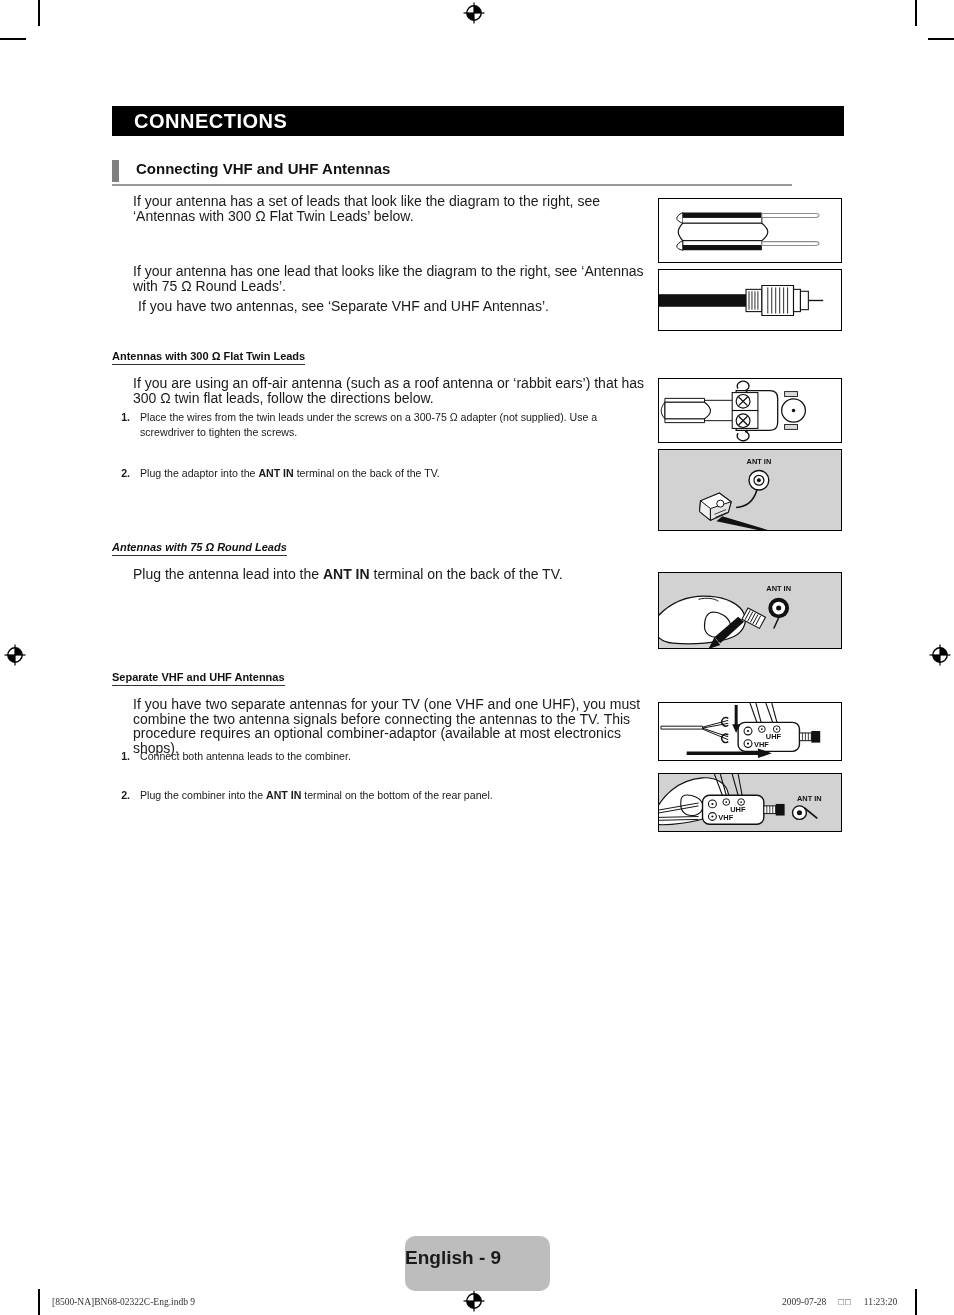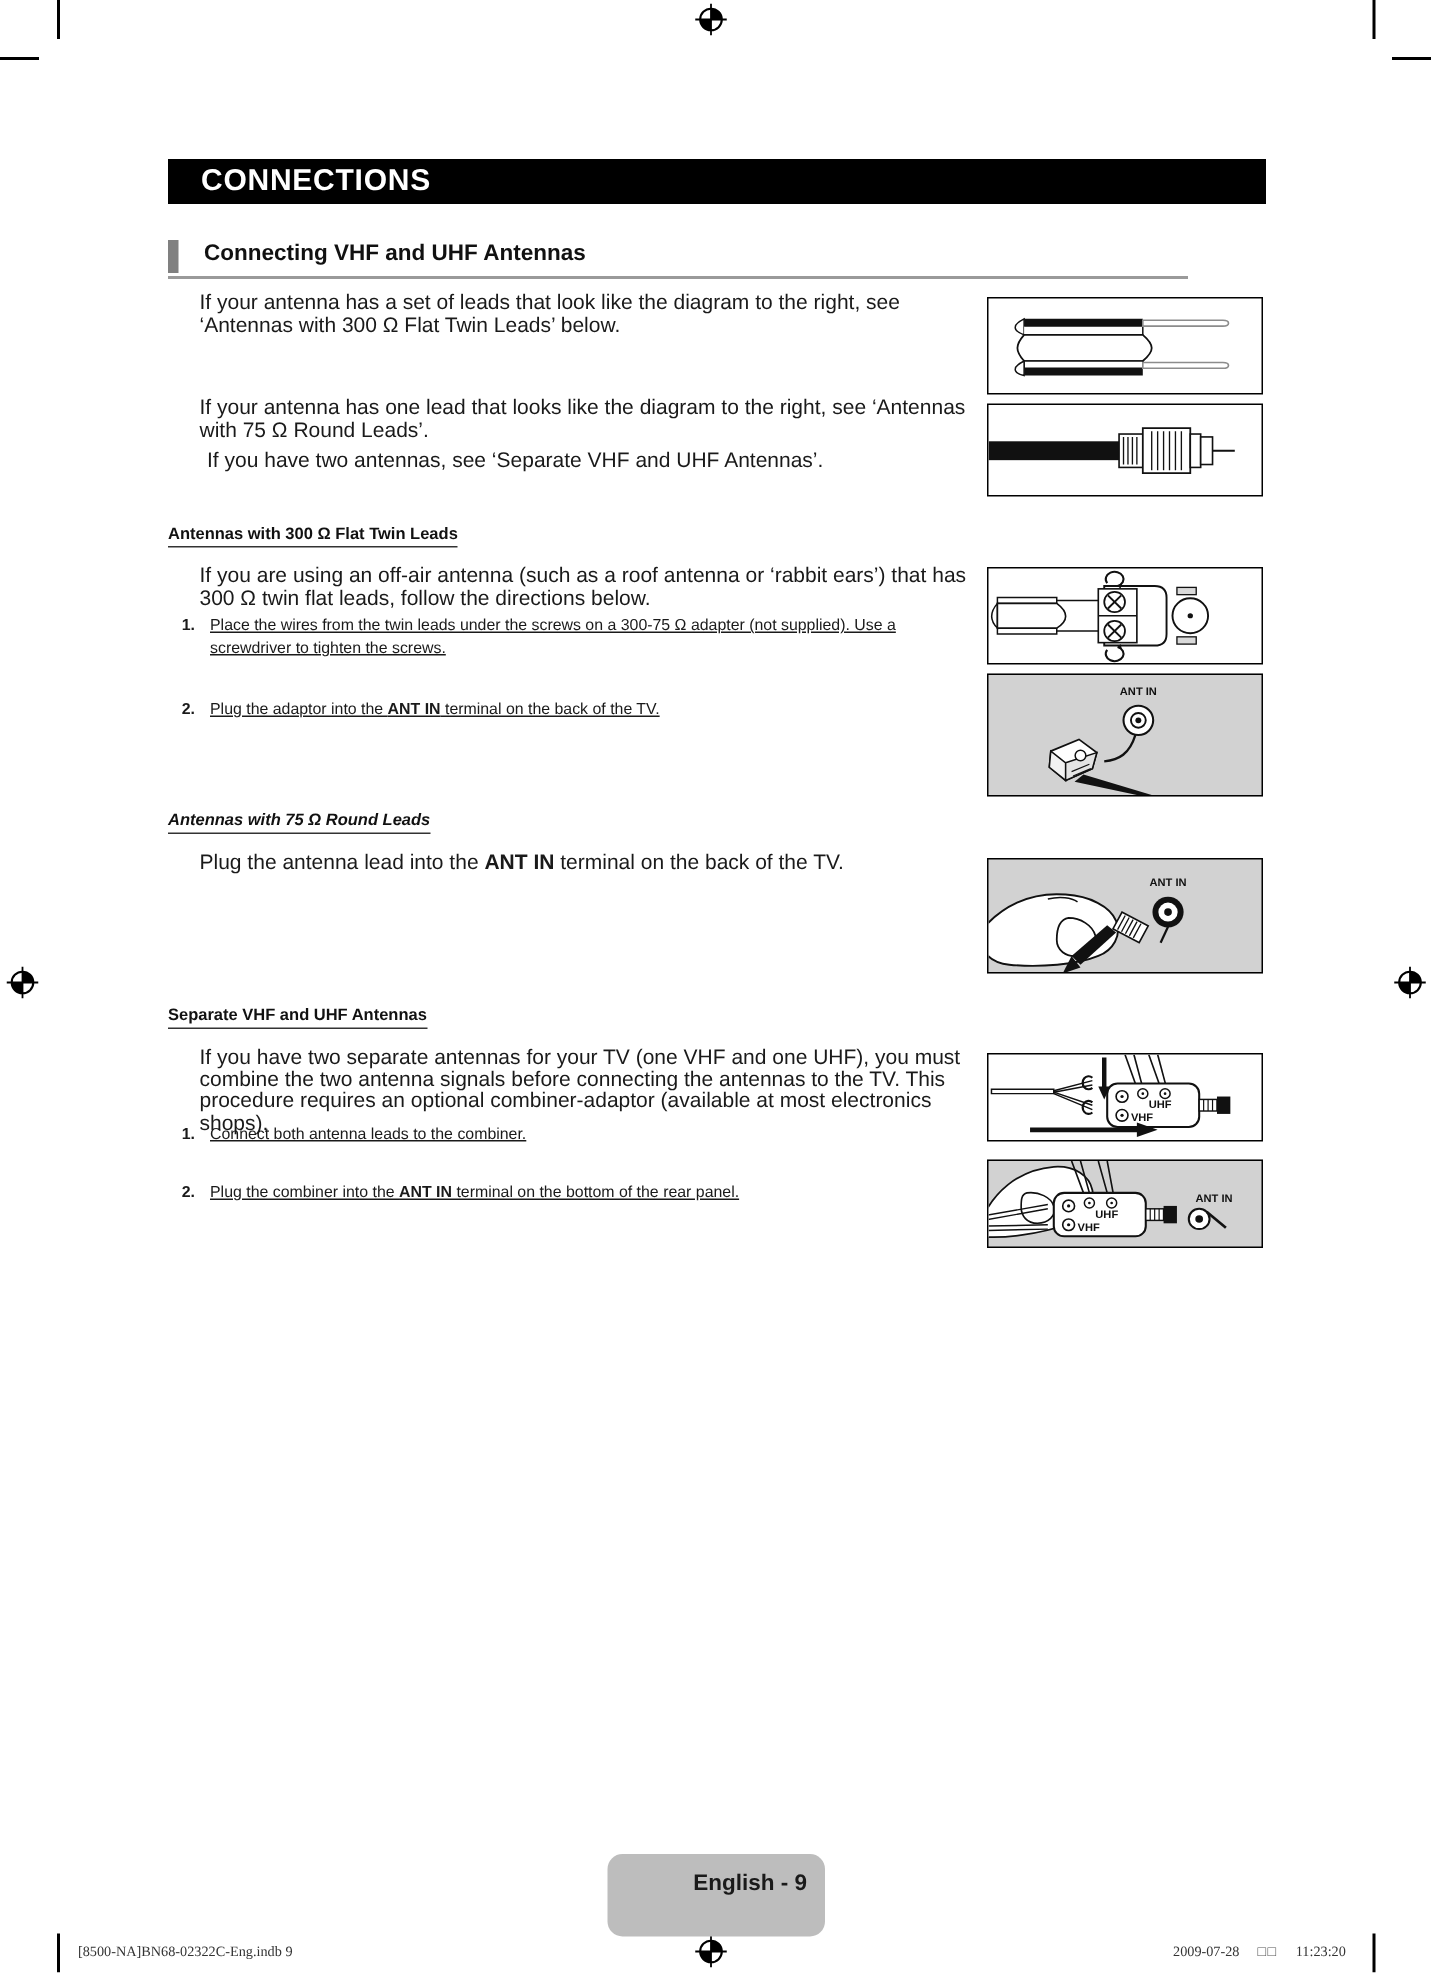"Place the wires from the" .numbered .txt { text-decoration: underline -> none }
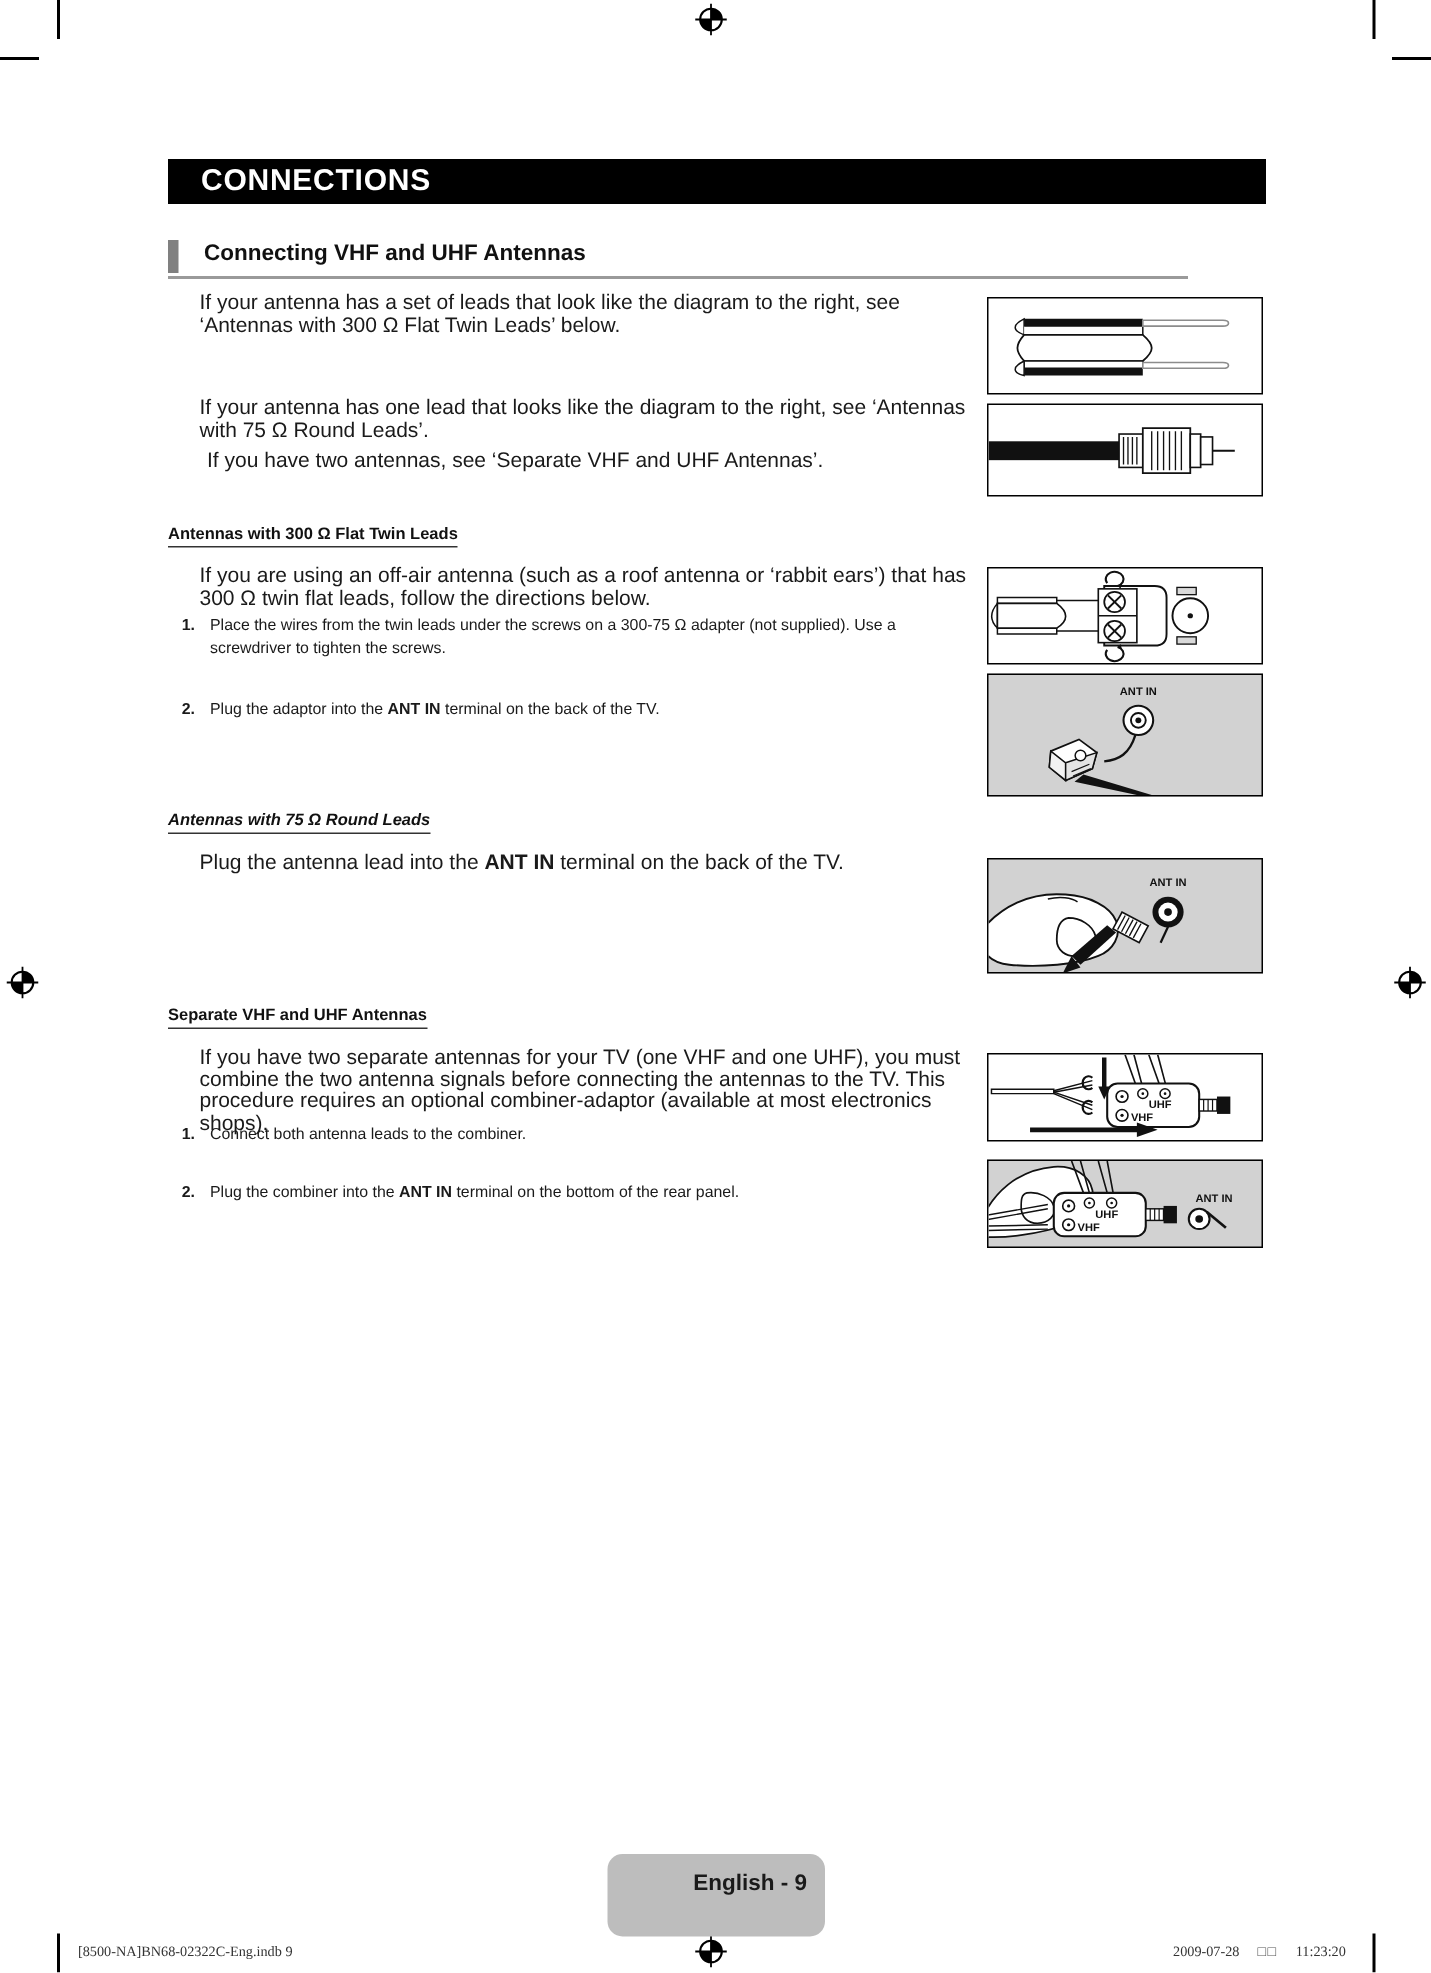"English - 9" .page-badge .pnum { font-size: 15px -> 19px; right: 12px -> 0; text-align: right -> left }
